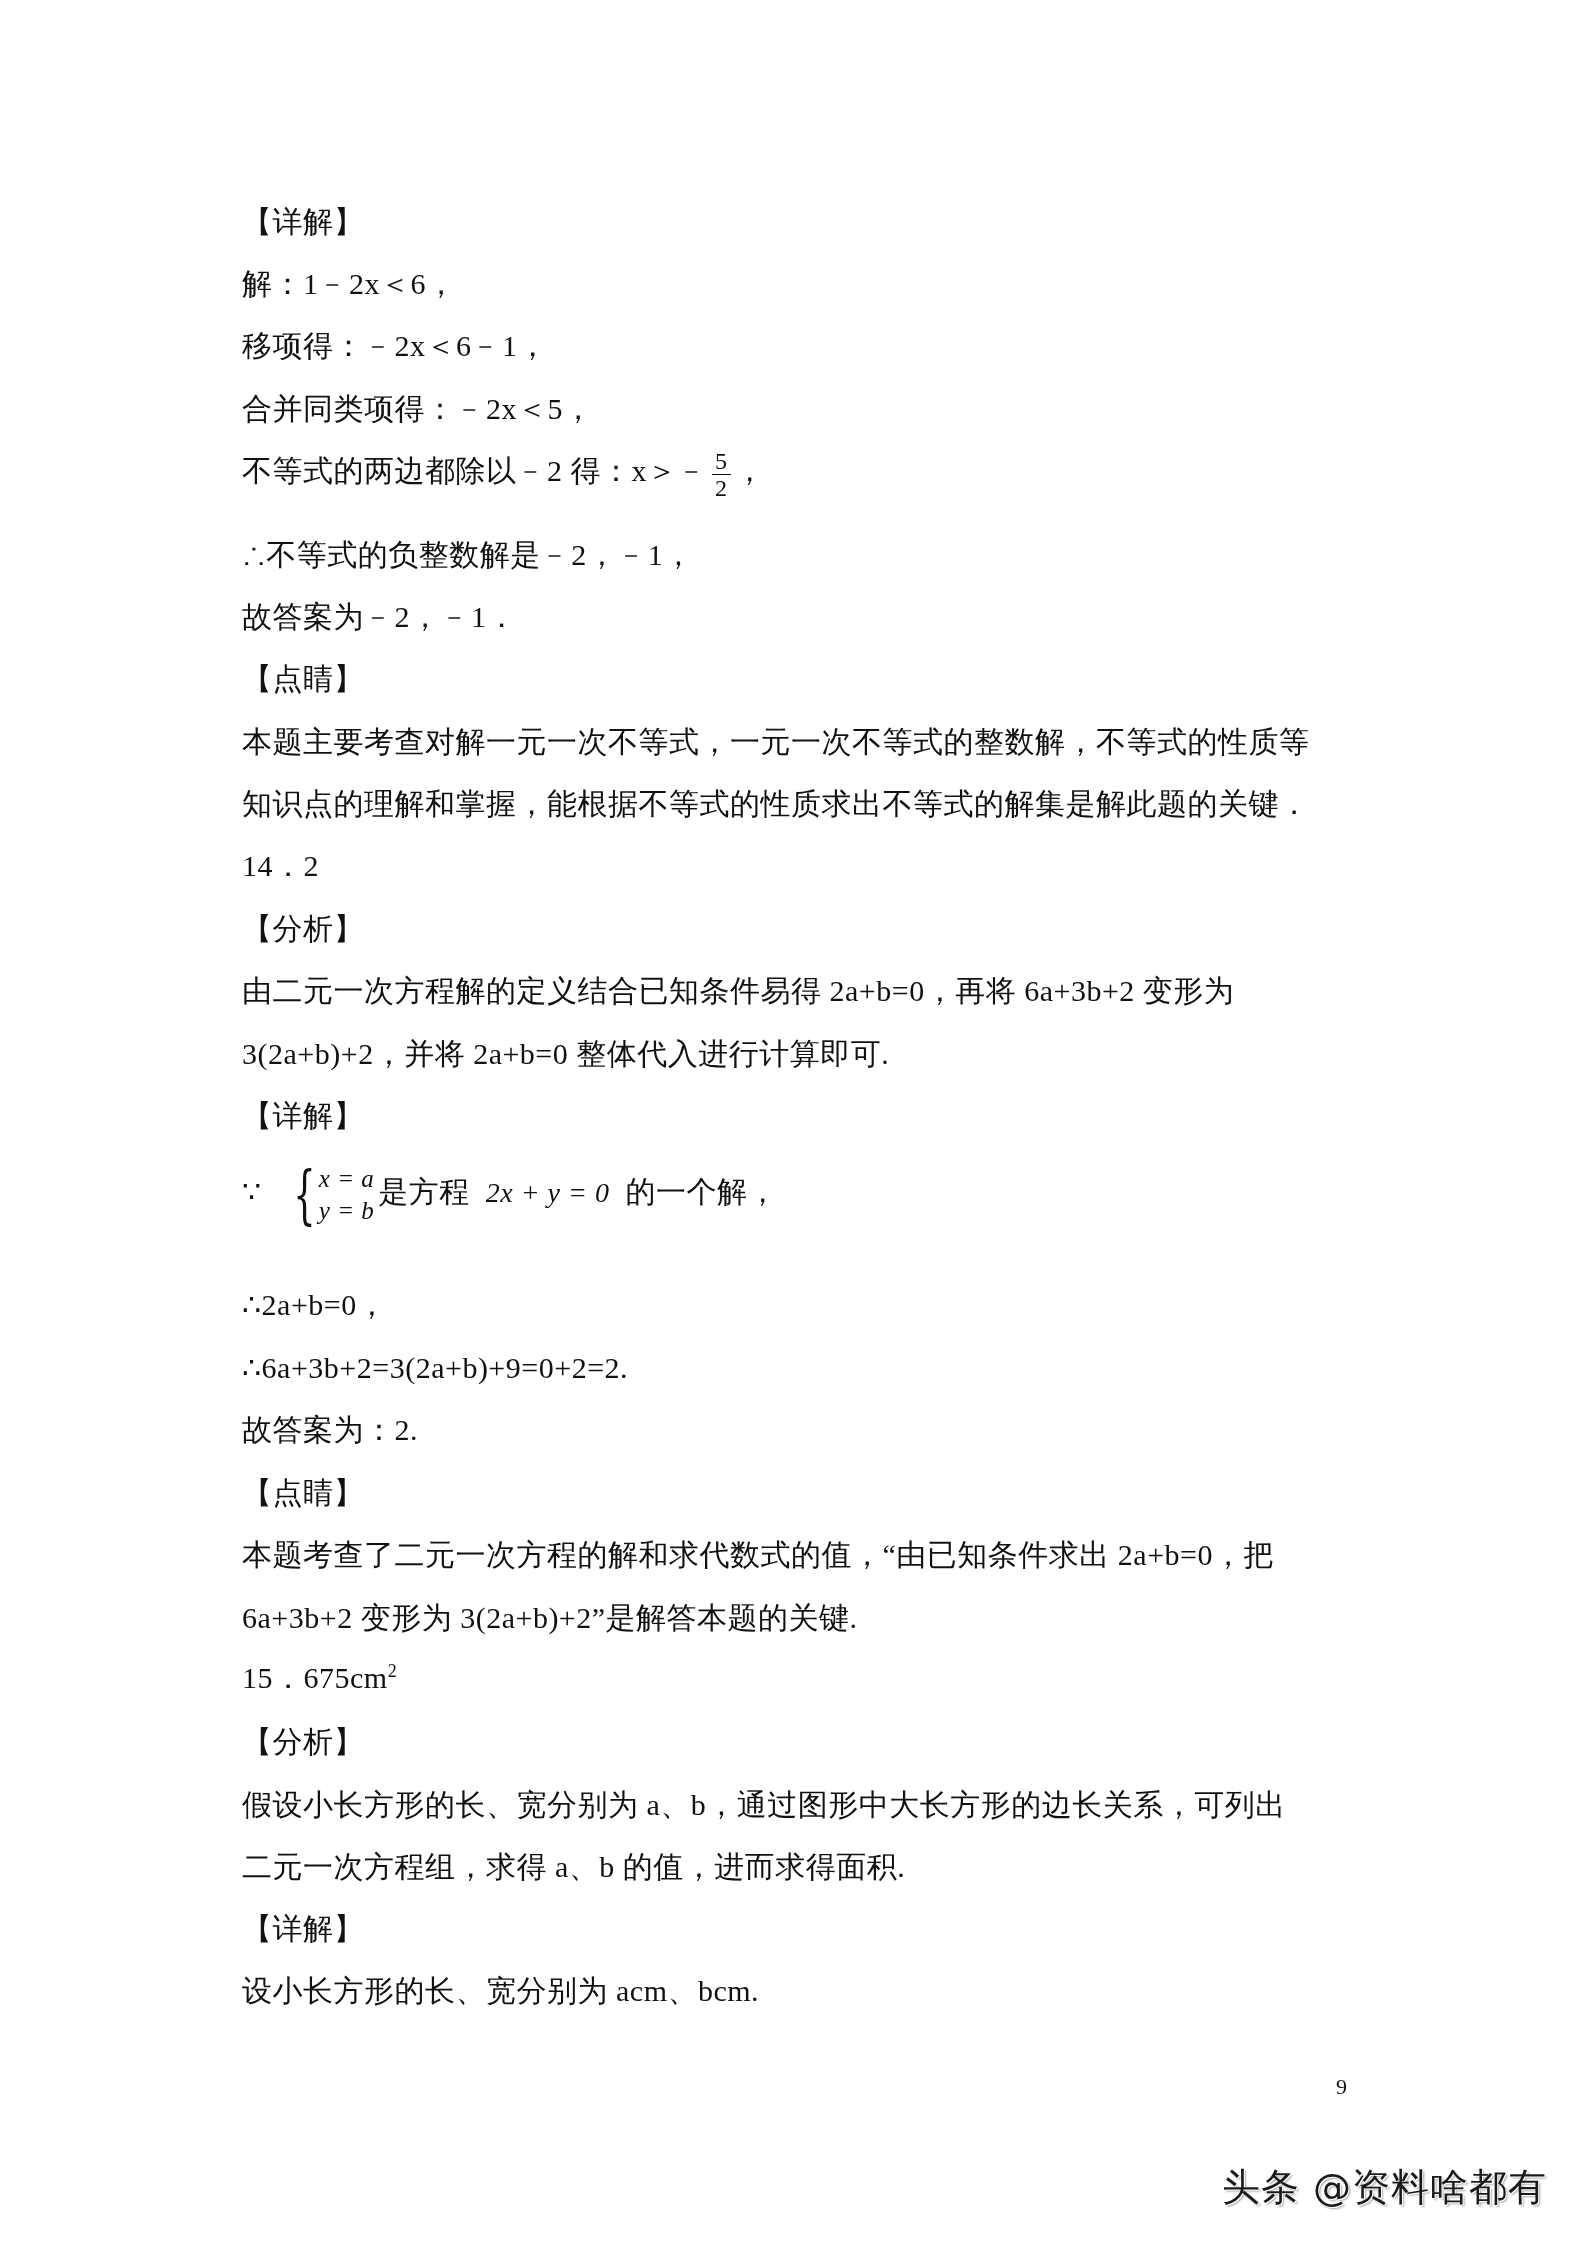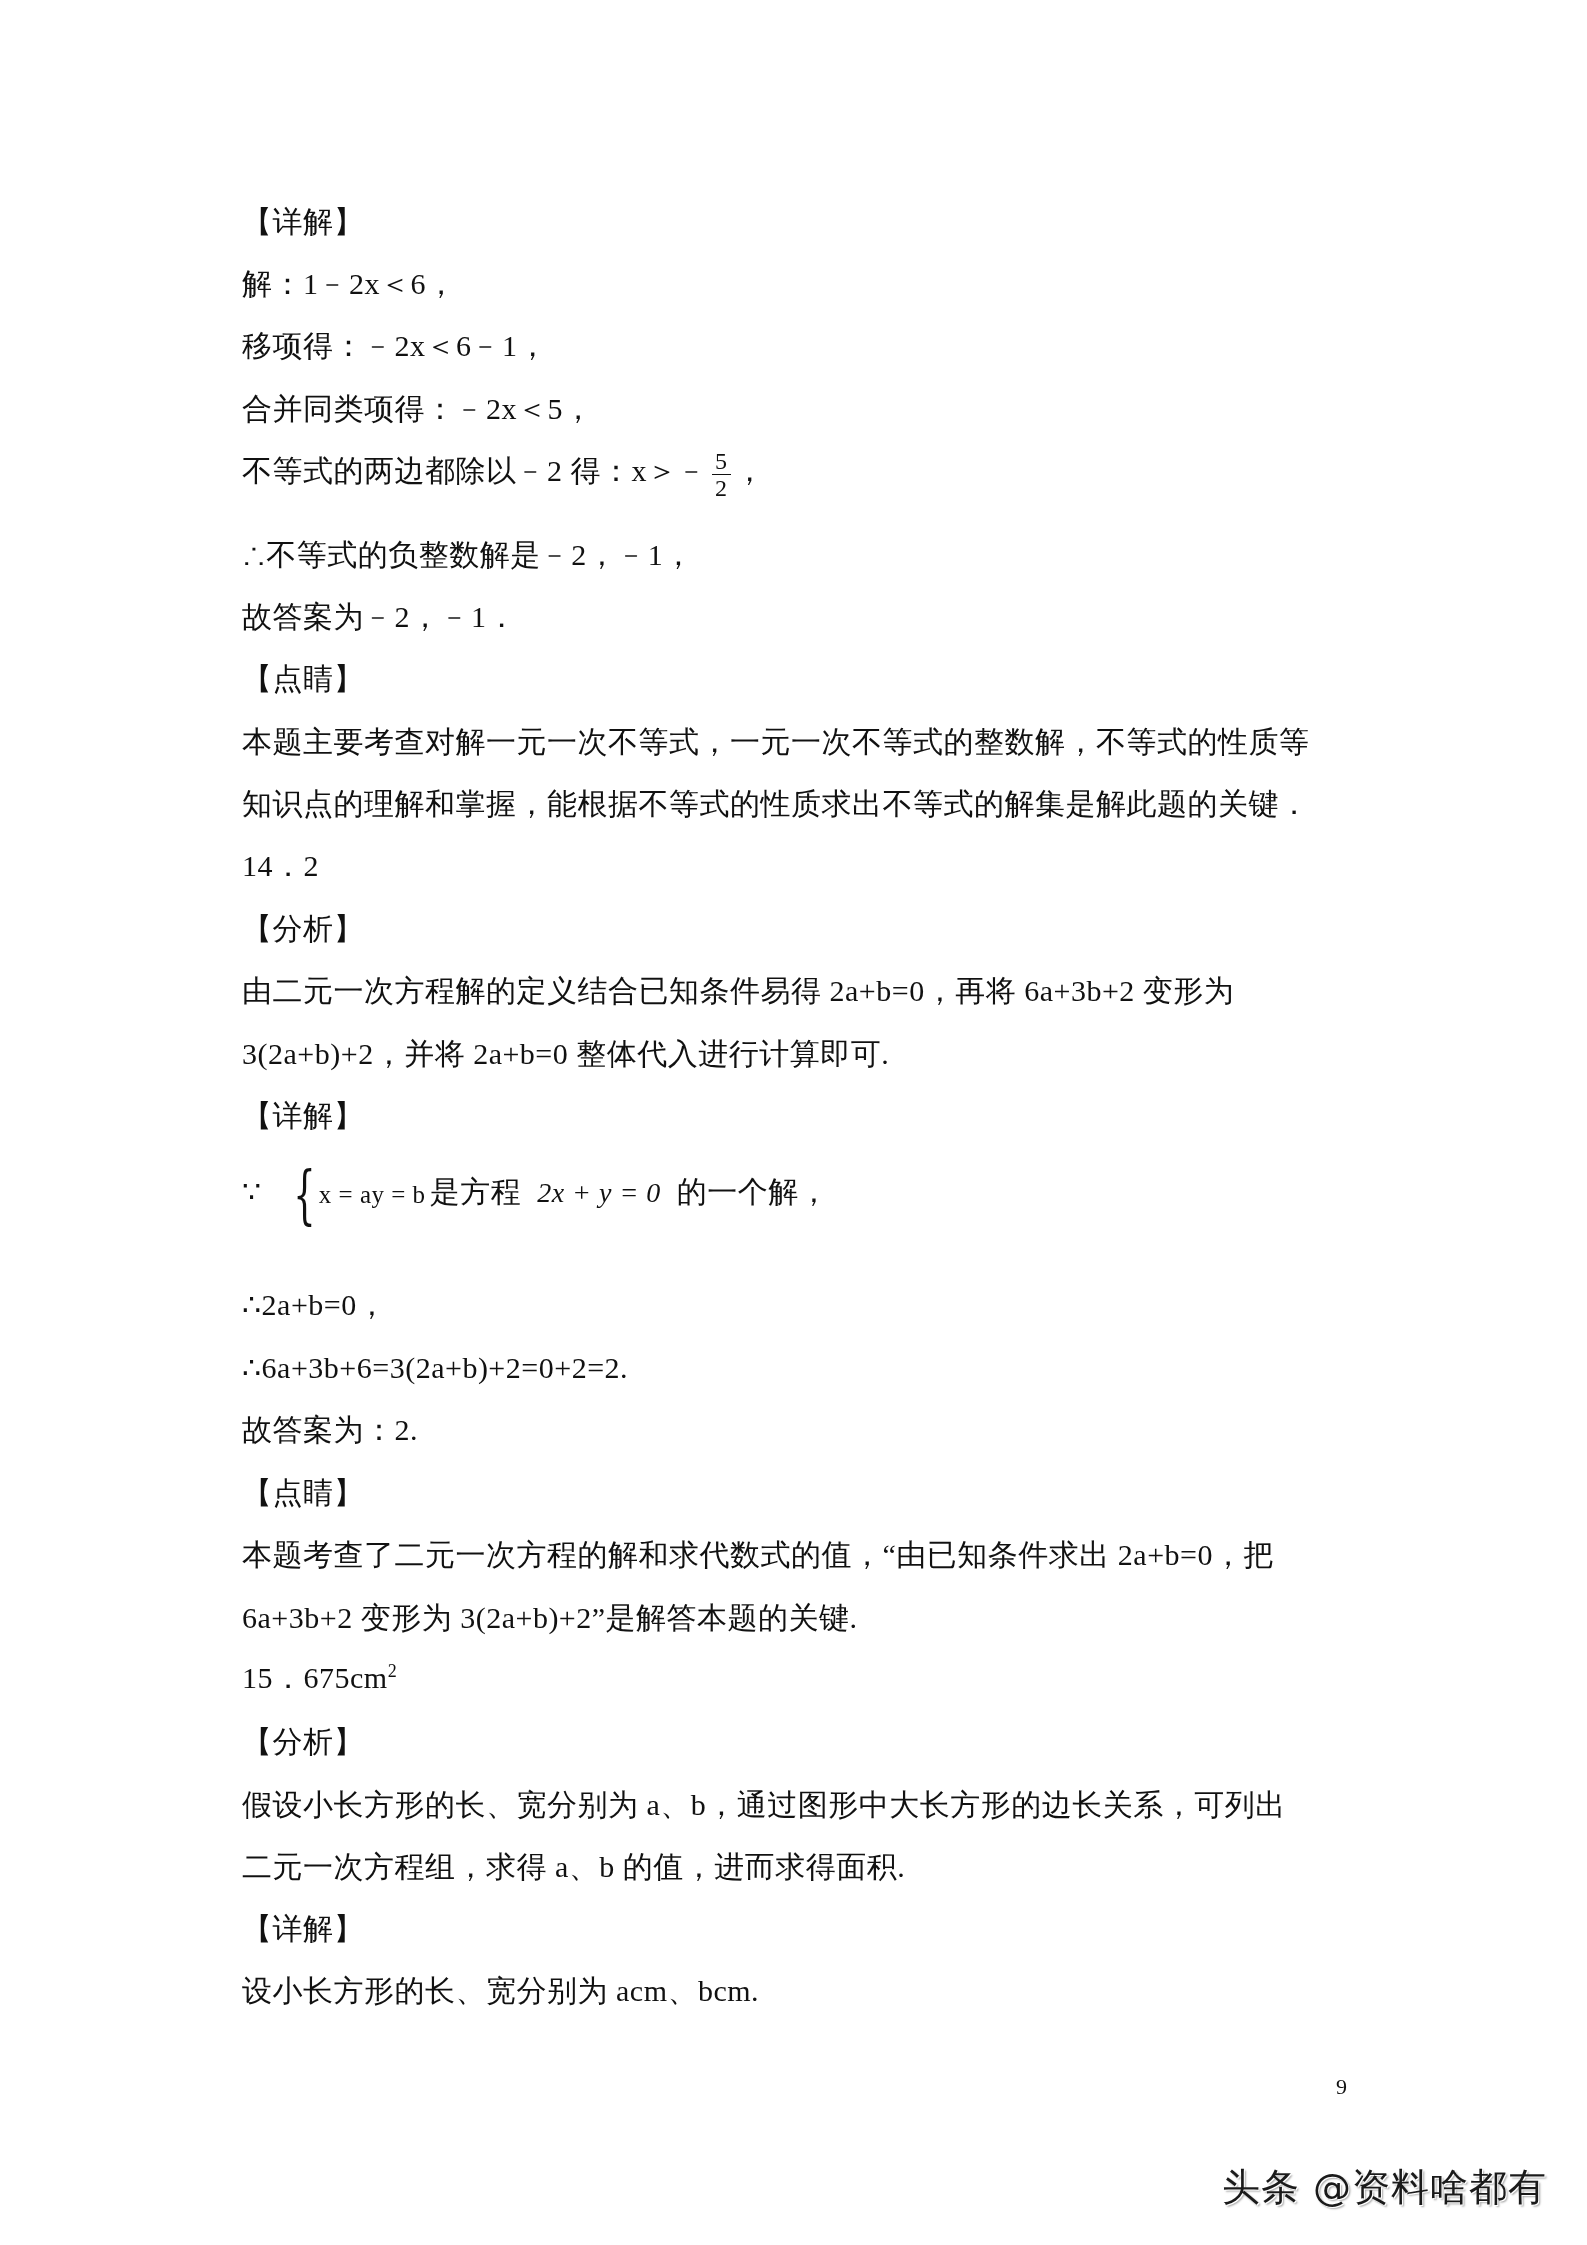"x = a" .sys-rows { flex-direction: none -> column; font-style: none -> italic }
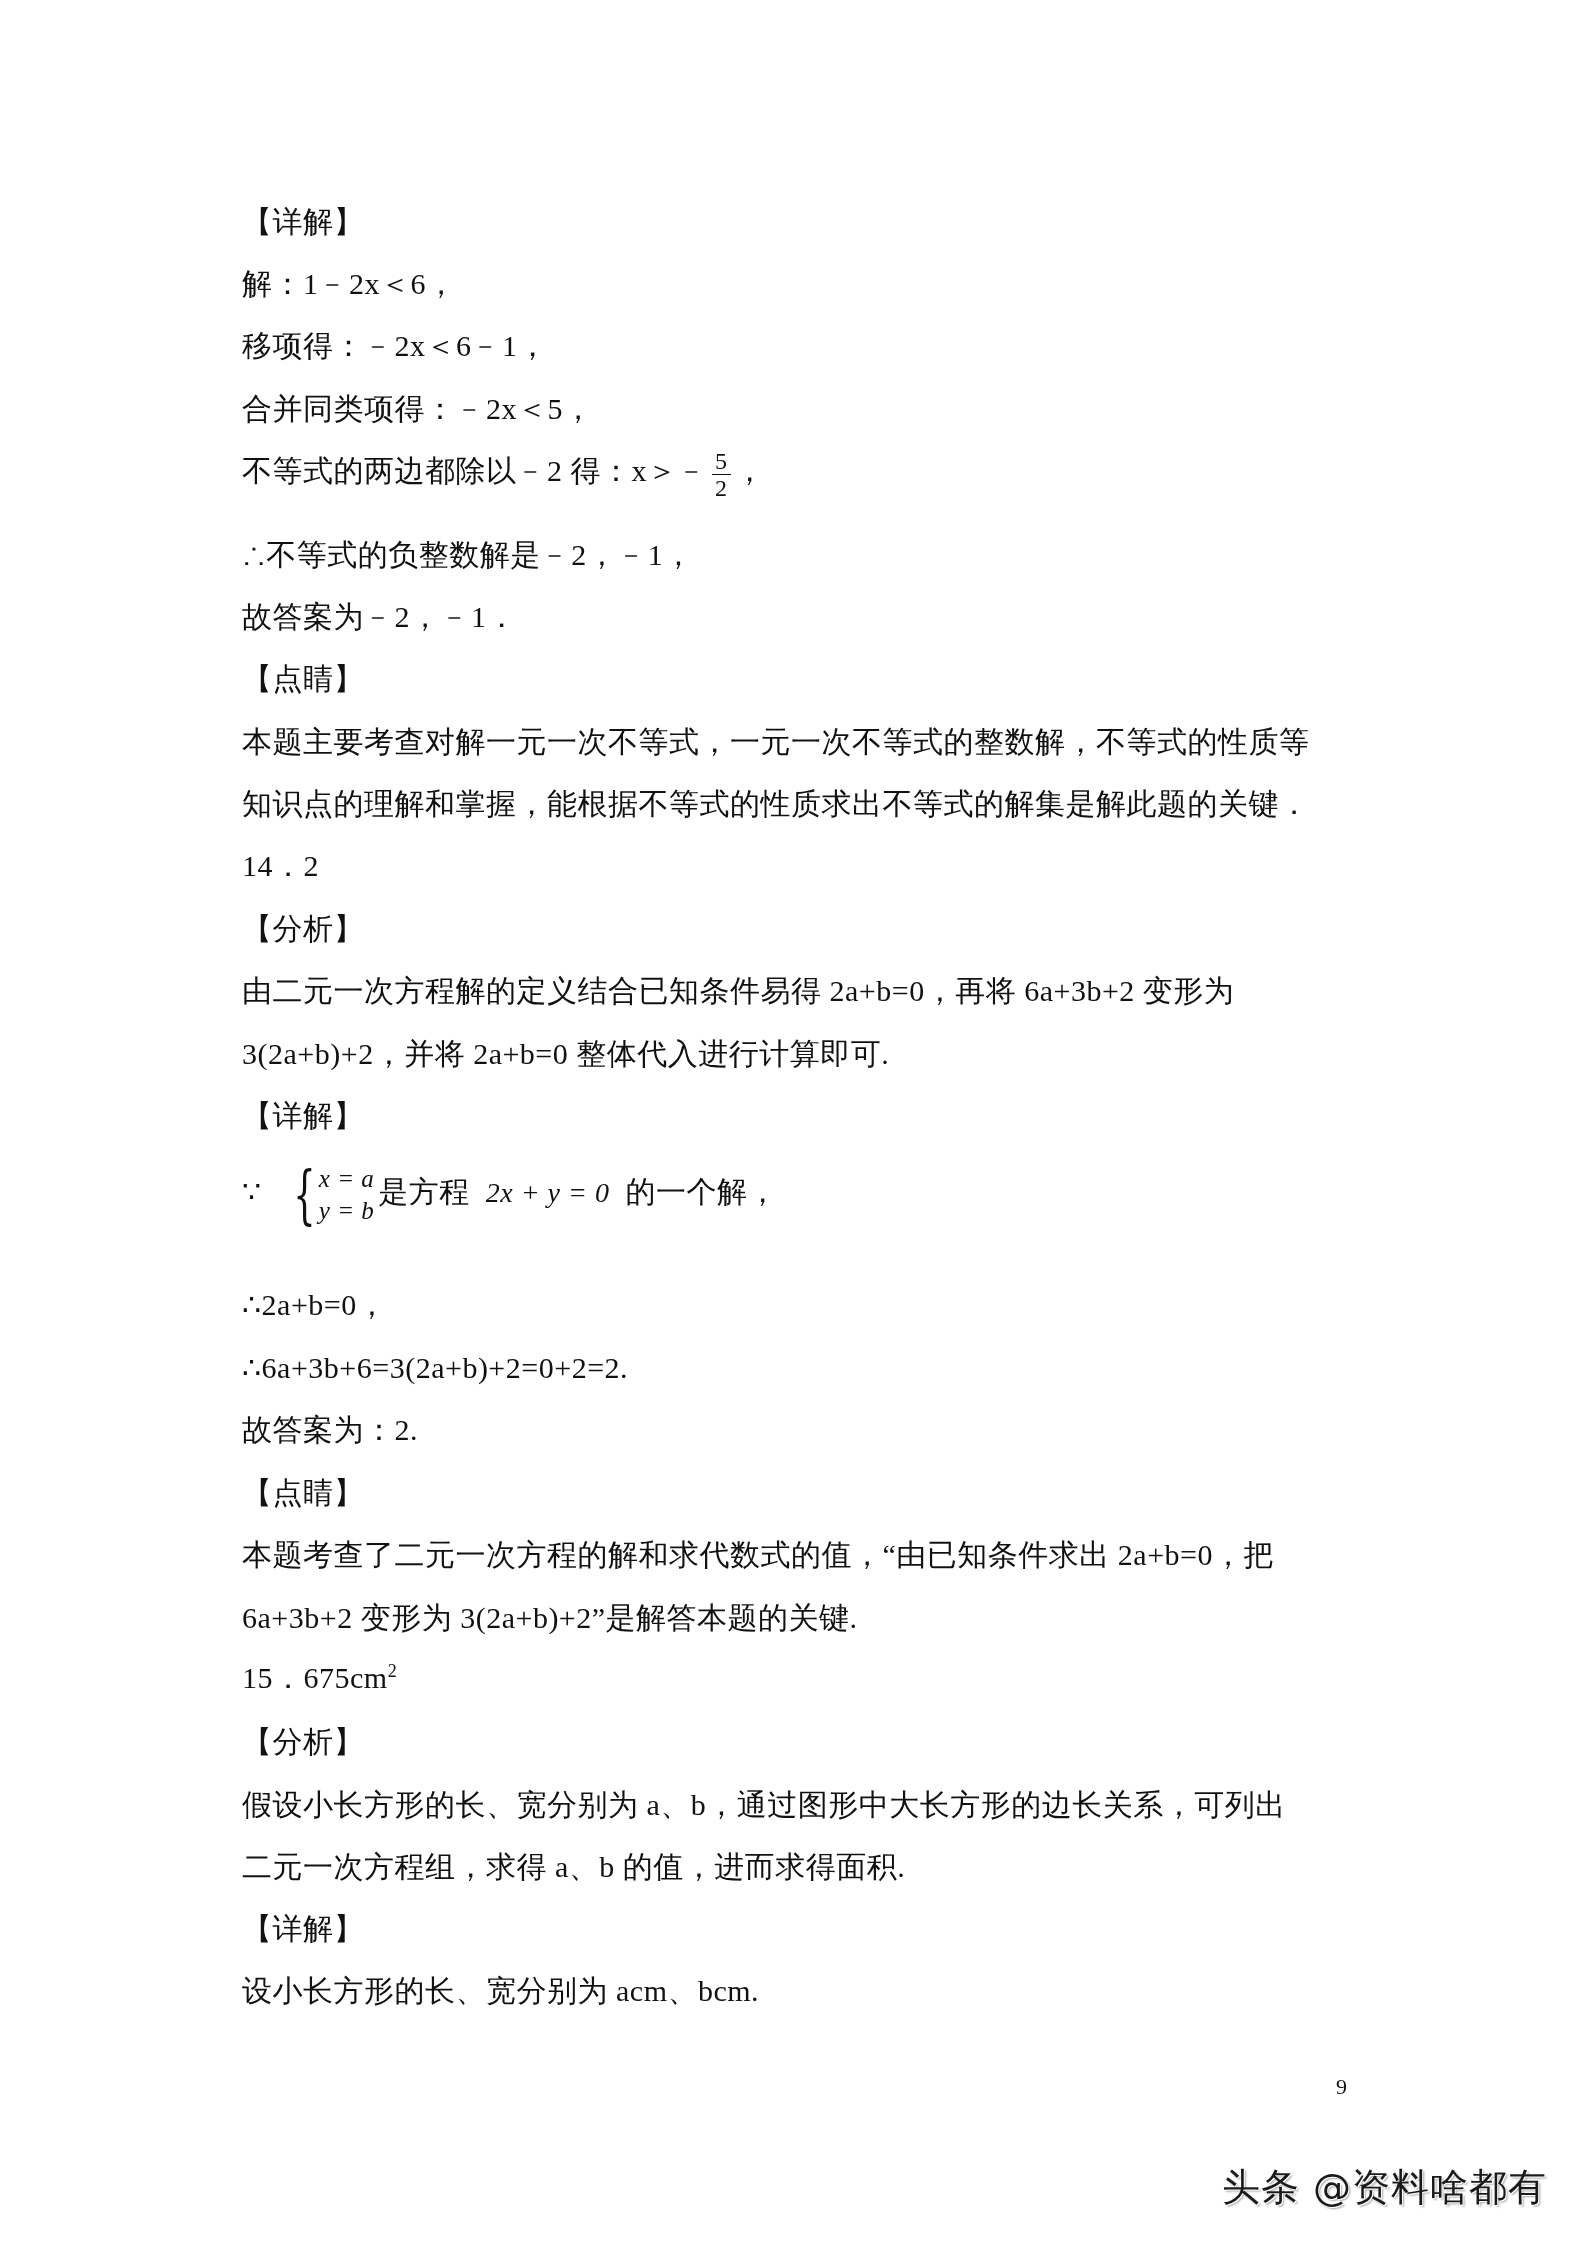"∴6a+3b+6=3(2a+b)+2=0+2=2." div.line { text: 6a+3b+6=3(2a+b)+2 -> 6a+3b+2=3(2a+b)+9 }
